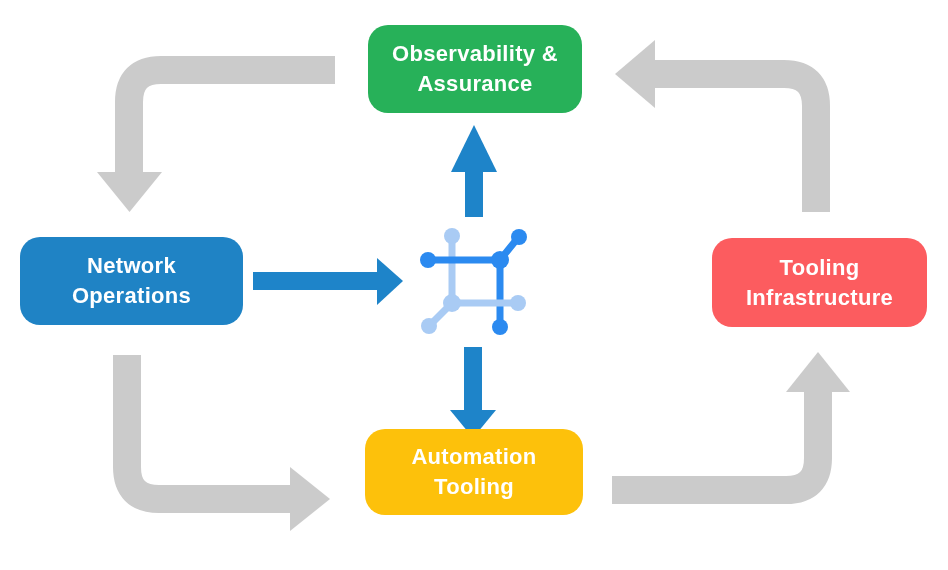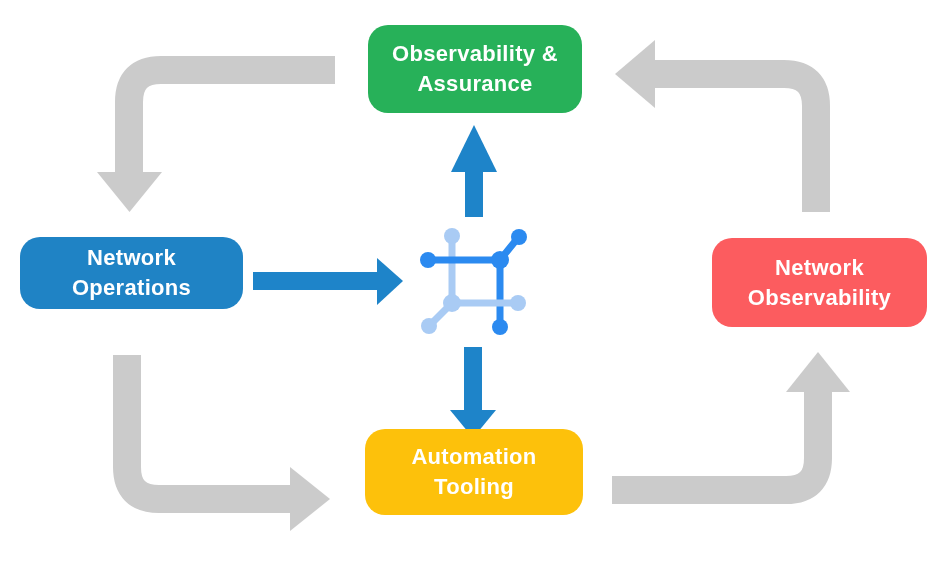"Network Operations" .node-left { height: 72px -> 88px }
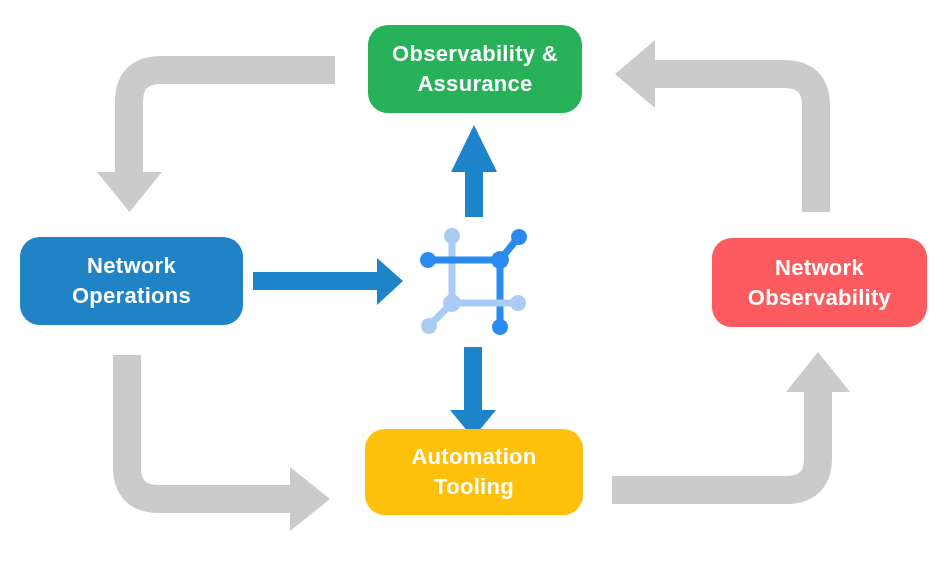"Network Observability" span { text: Network Observability -> Tooling Infrastructure }
